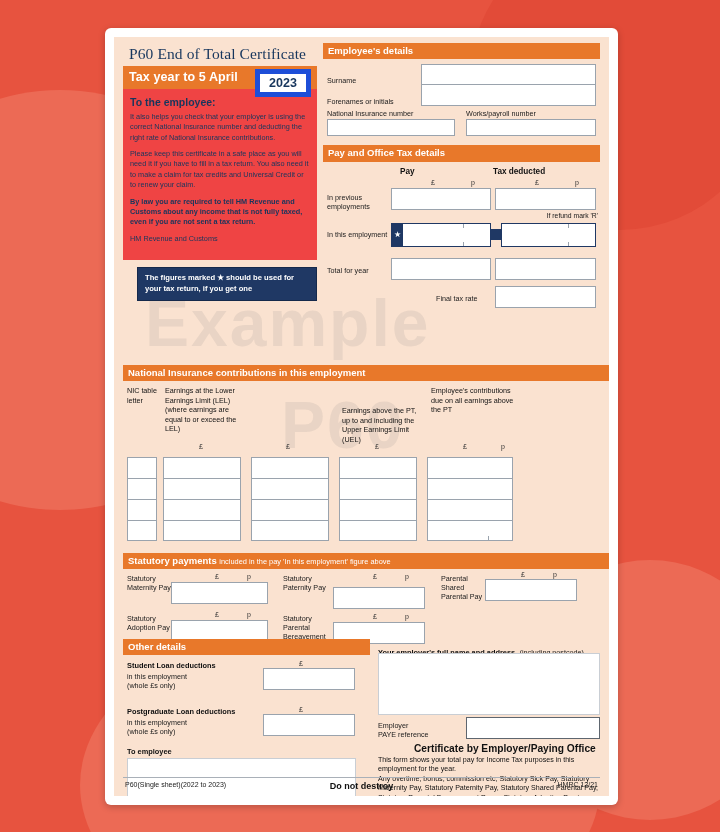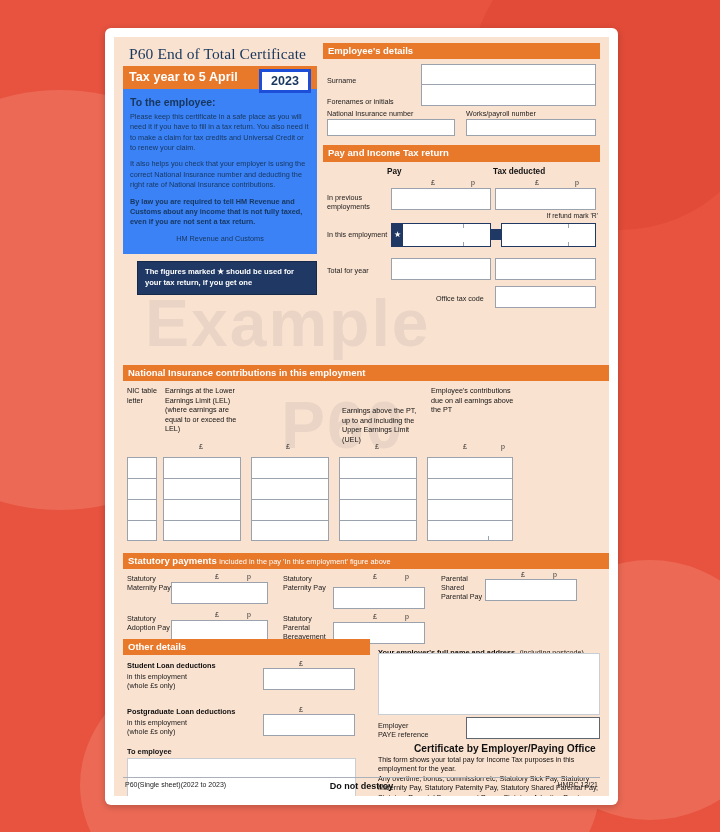"2023" .taxyear .yr { border: 3px solid #1d4ed8 -> 5px solid #1d4ed8 }
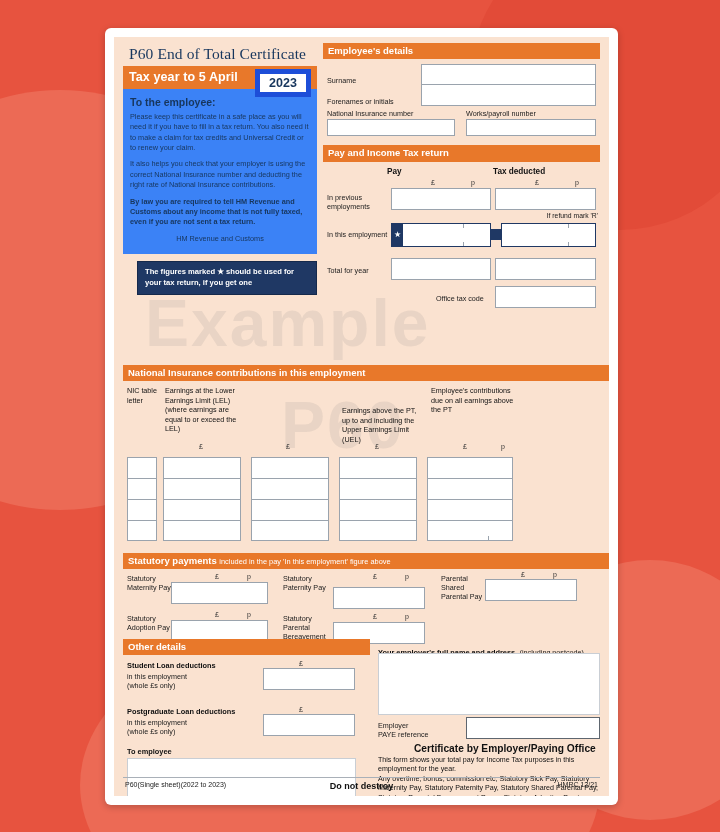"To the employee:" .emp-box { background: #3b82f6 -> #ef4444 }
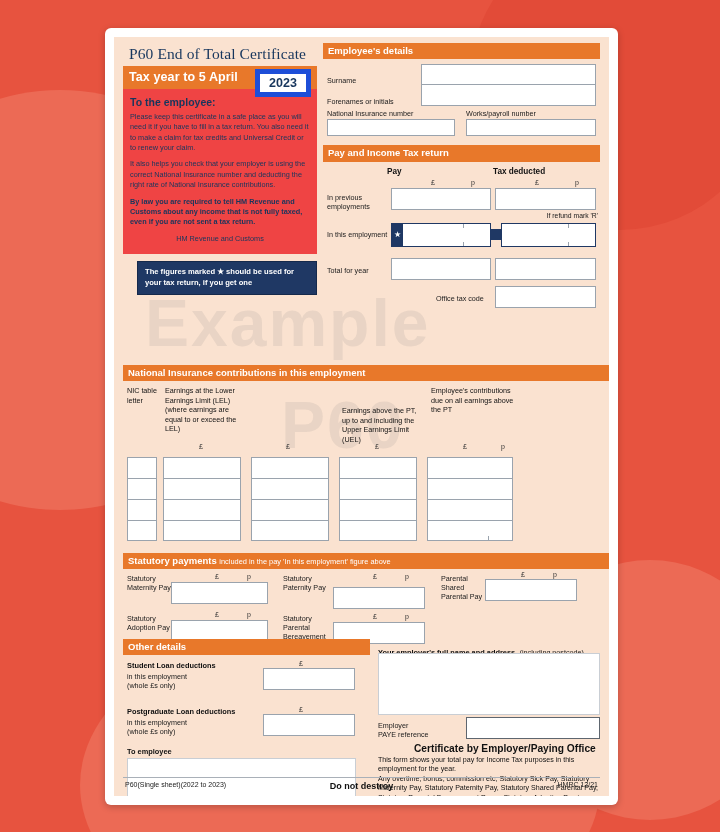"Please keep this certificate in" p.emp-p { order: before "It also helps you check" -> after "It also helps you check" }
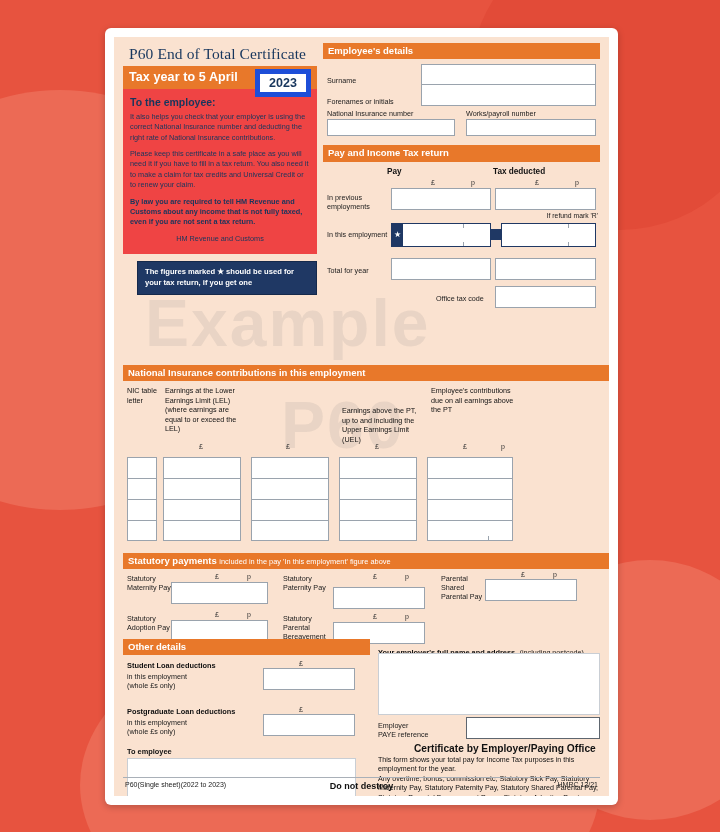"Pay and Income Tax return" div.bar { text: Income Tax return -> Office Tax details }
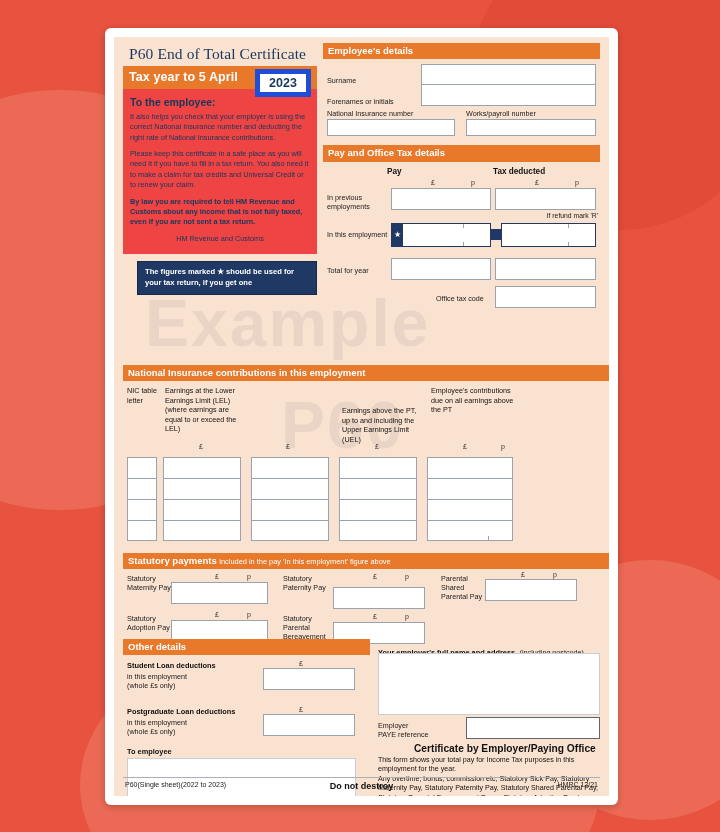"Pay" div.pay-h { left: 64px -> 77px }
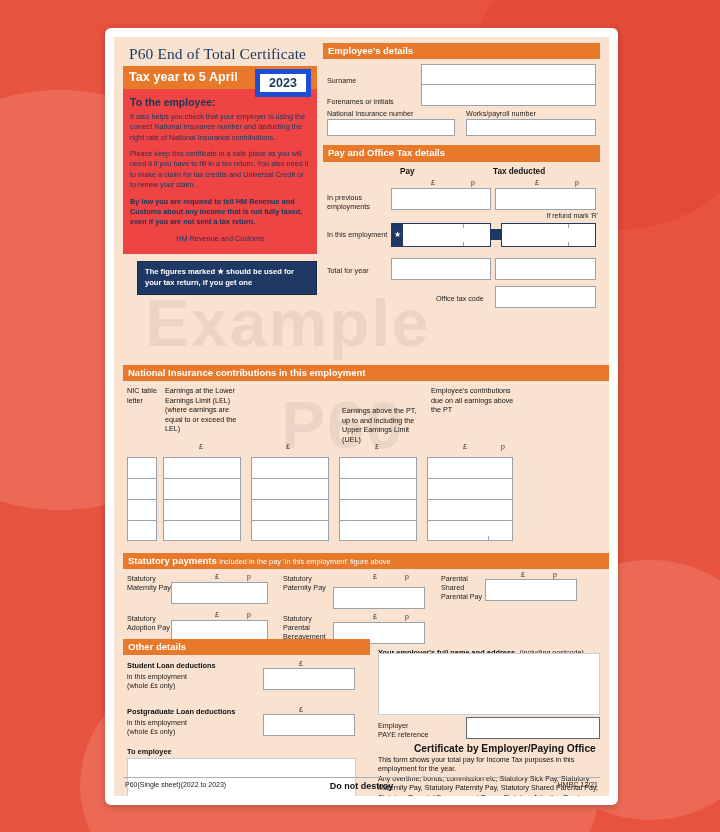"HM Revenue and Customs" .emp-p.last { margin-bottom: 2px -> 8px; text-align: center -> none }
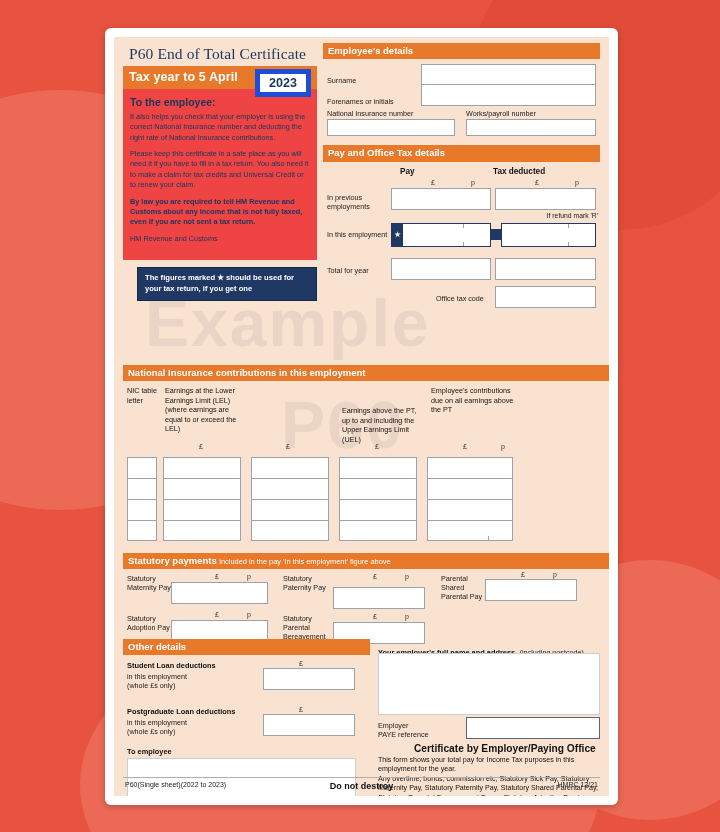"Office tax code" div.lbl { text: Office tax code -> Final tax rate }
